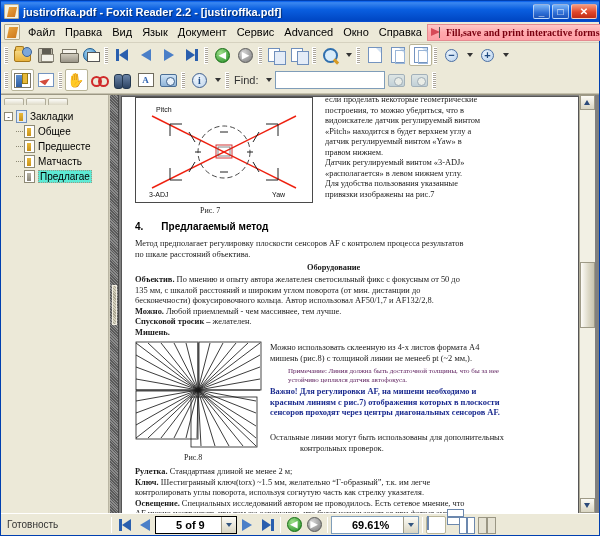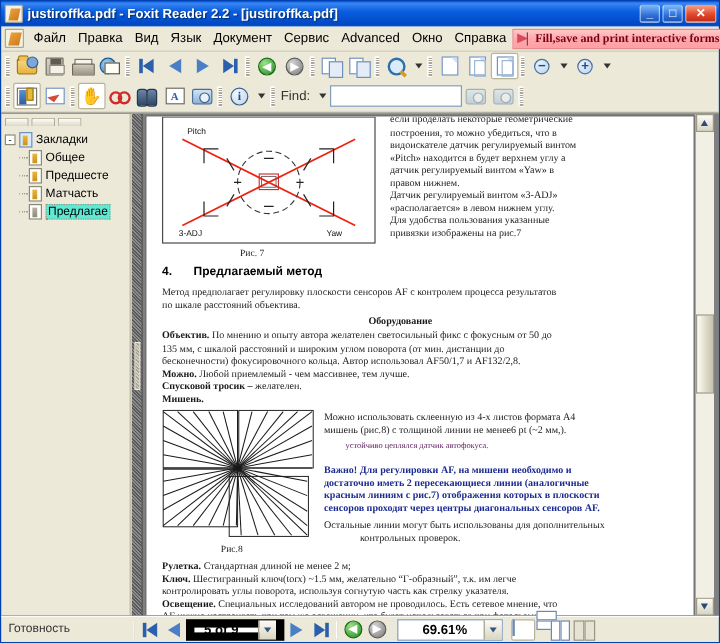"Примечание: Линия должна быть" div { html: none -> <div>Примечание: Линия должна быть достаточной толщины, что бы за нее</div> }
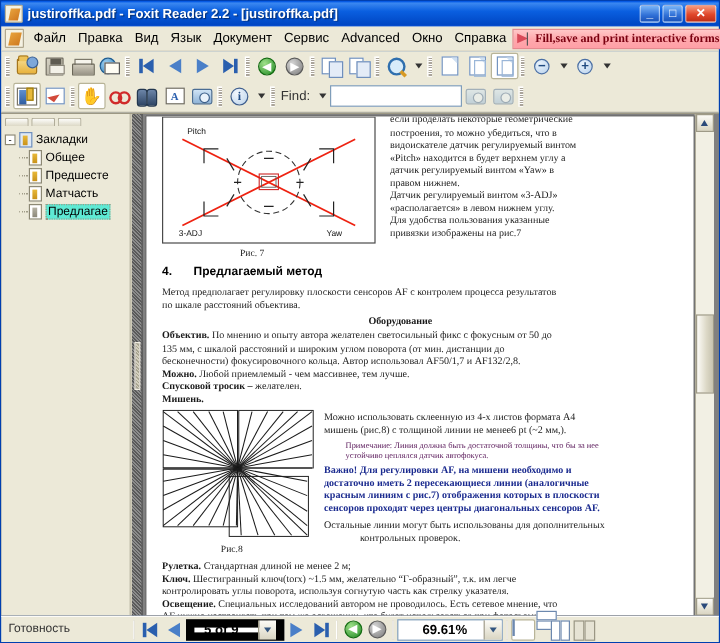"достаточно иметь 2 пересекающиеся линии" div.b { html: <div>достаточно иметь 2 пересекающиеся линии (аналогичные</div> -> none }
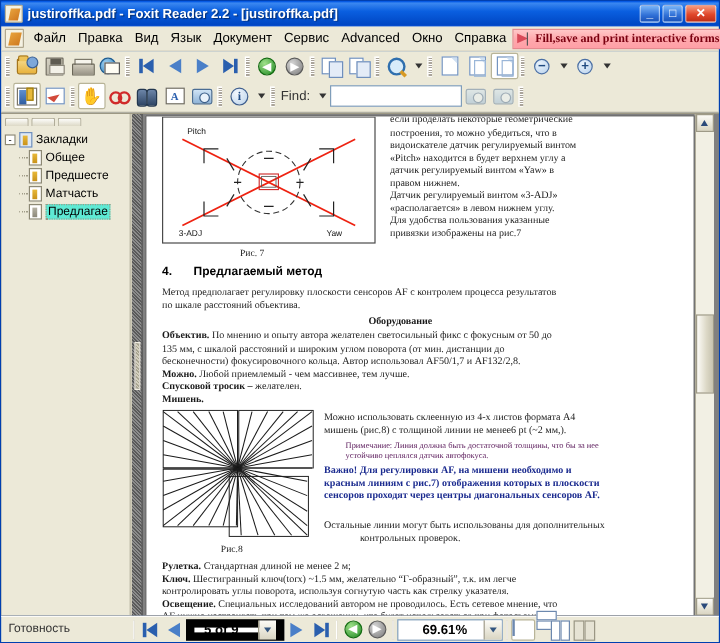"5 of 9" #page-combo { border: 7px solid #000000 -> 1px solid #000000; padding-left: 8px -> 20px }
